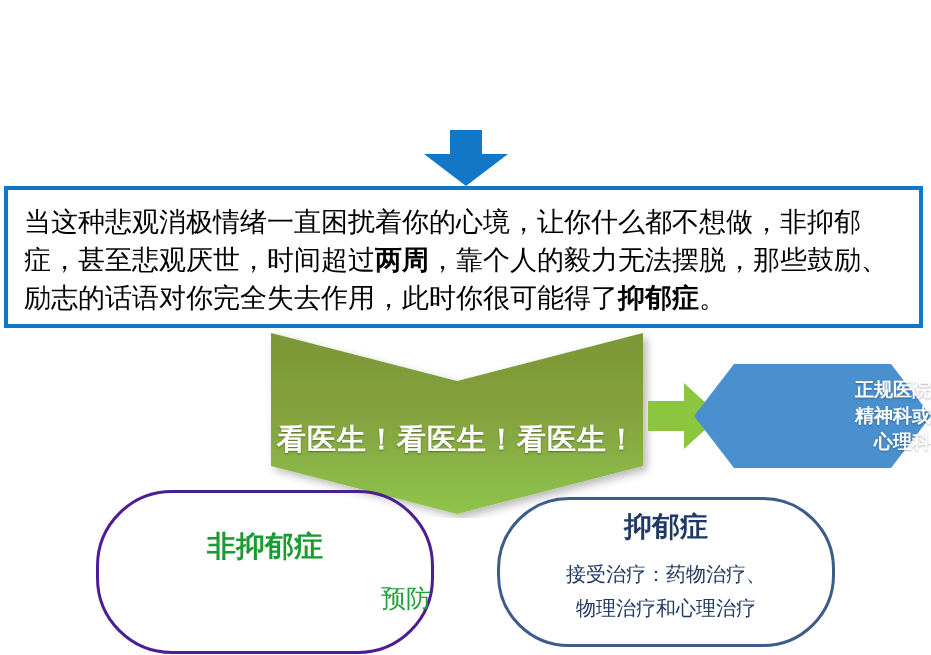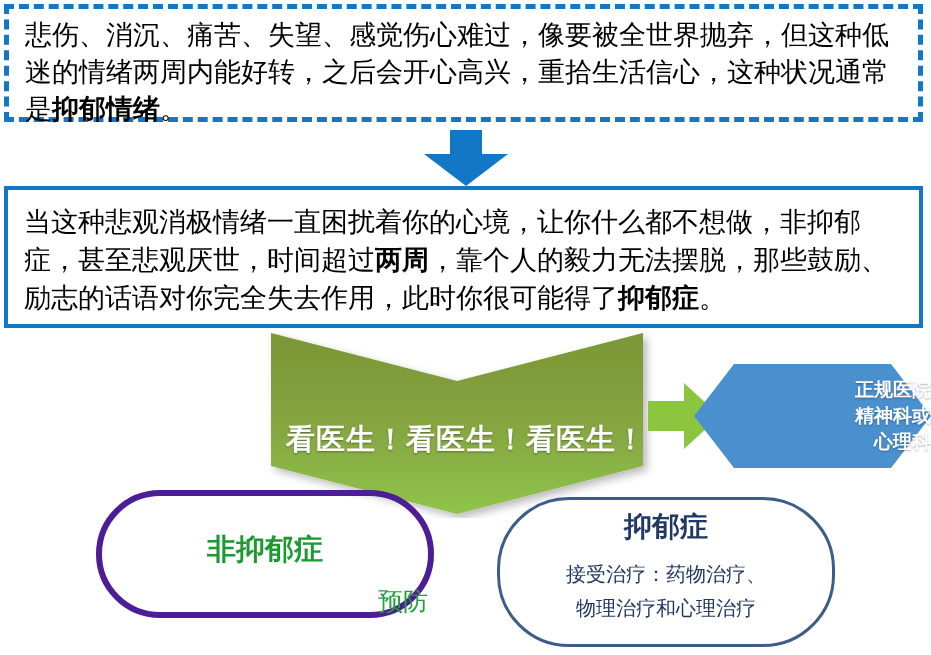"悲伤、消沉、痛苦、失望、感觉伤心难过，像要被全世界抛弃，但这种低迷的情绪两周内能" div.box-dashed { html: <div> <div><span>悲伤、消沉、痛苦、失望、感觉伤心难过，像要被全世界抛弃，但这种低迷的情绪两周内能好转，之后会开心高兴，重拾生活信心，这种状况通常是</span><b>抑郁情绪</b><span>。</span></div> </div> -> none }
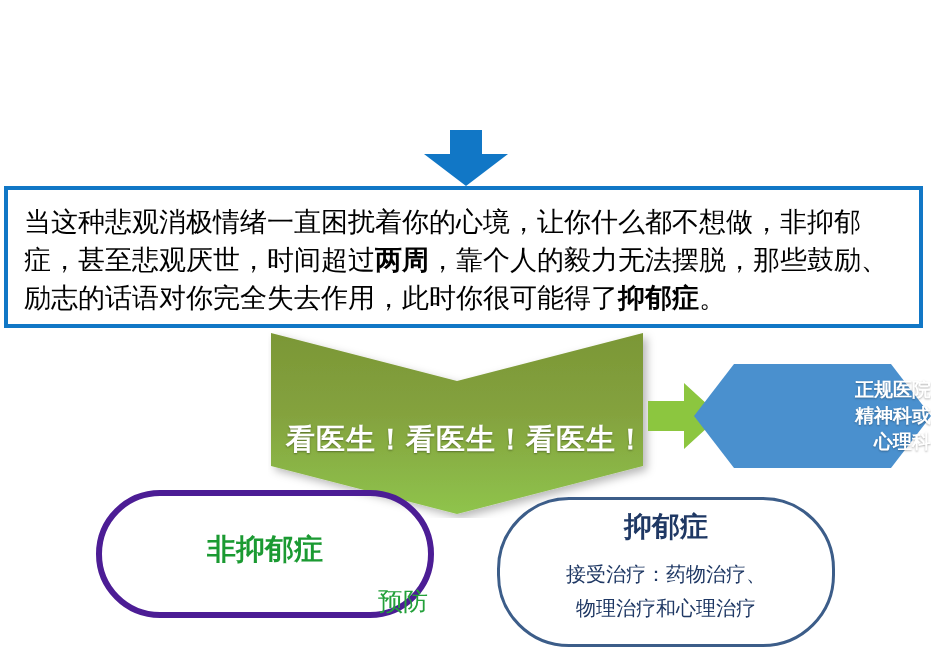"看医生！看医生！看医生！" .chev-label { text-align: right -> center }
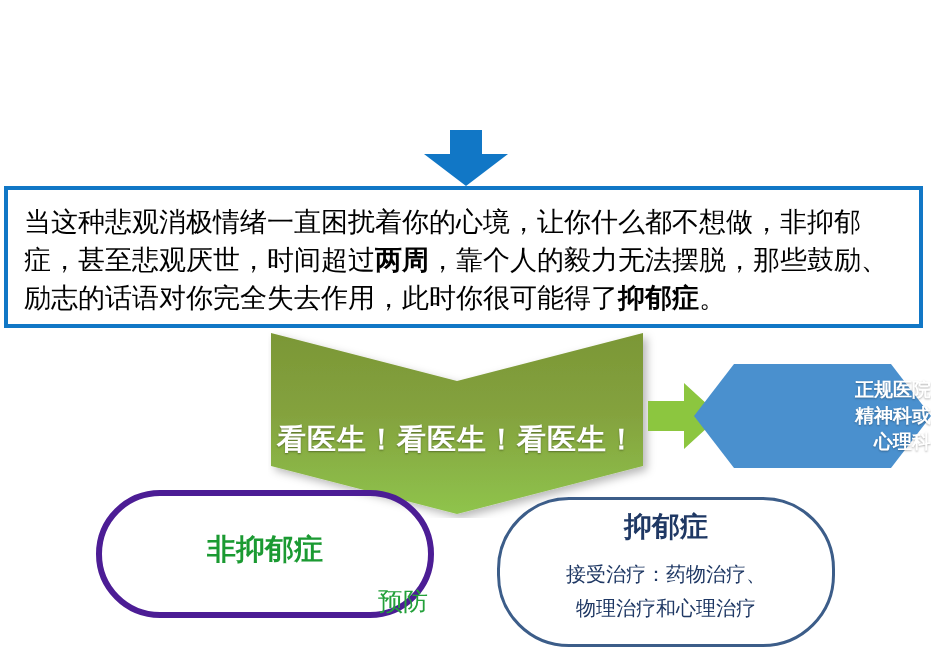"非抑郁症" .pill-green { border: 6px solid #4c1d95 -> 3px solid #4c1d95; height: 128px -> 164px }
